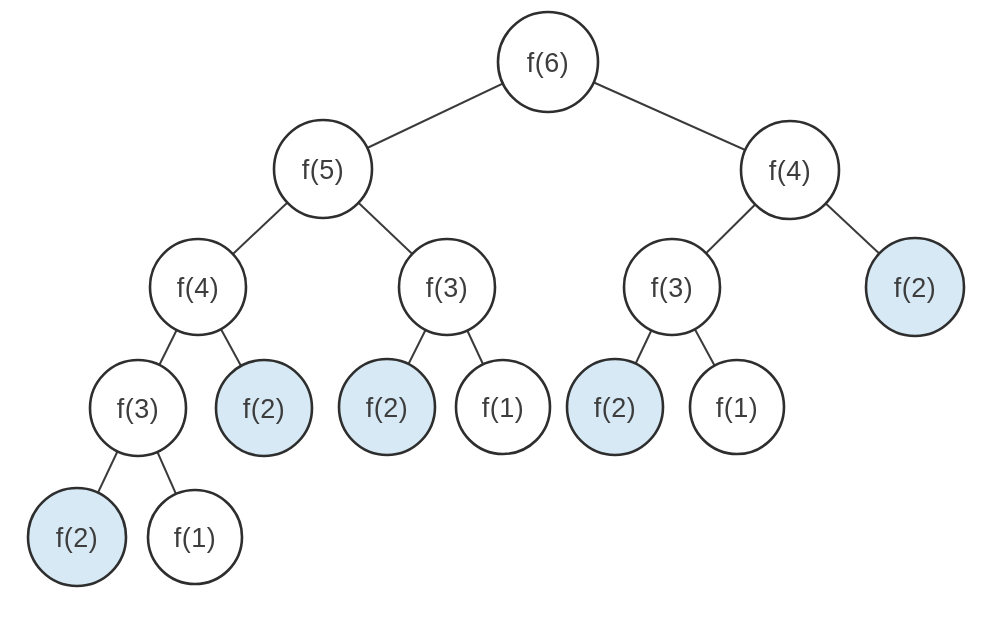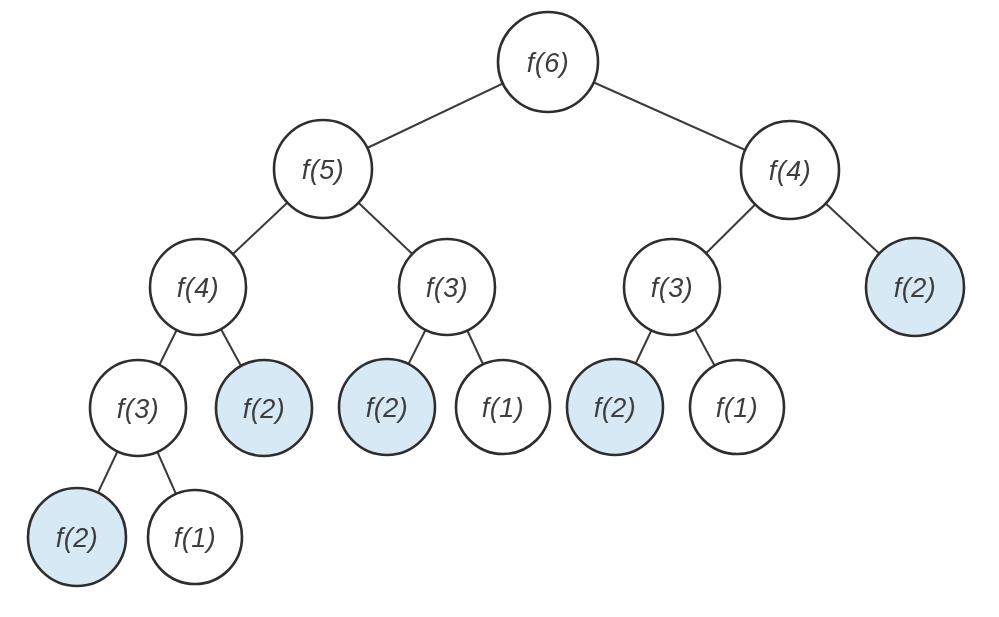"f(6)" #canvas { font-style: italic -> none }
